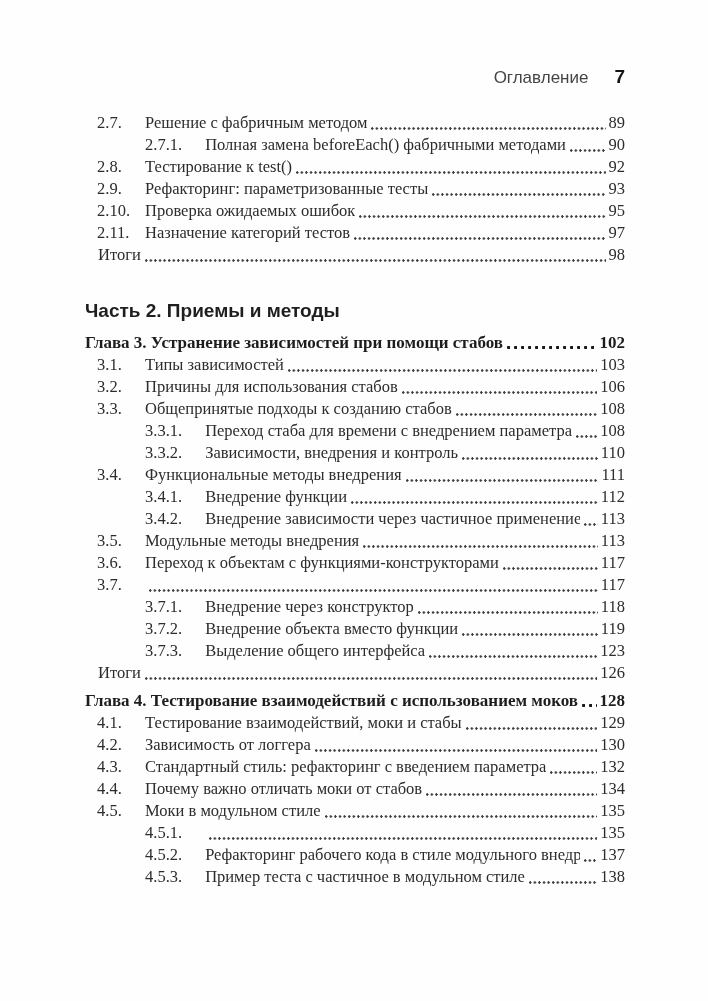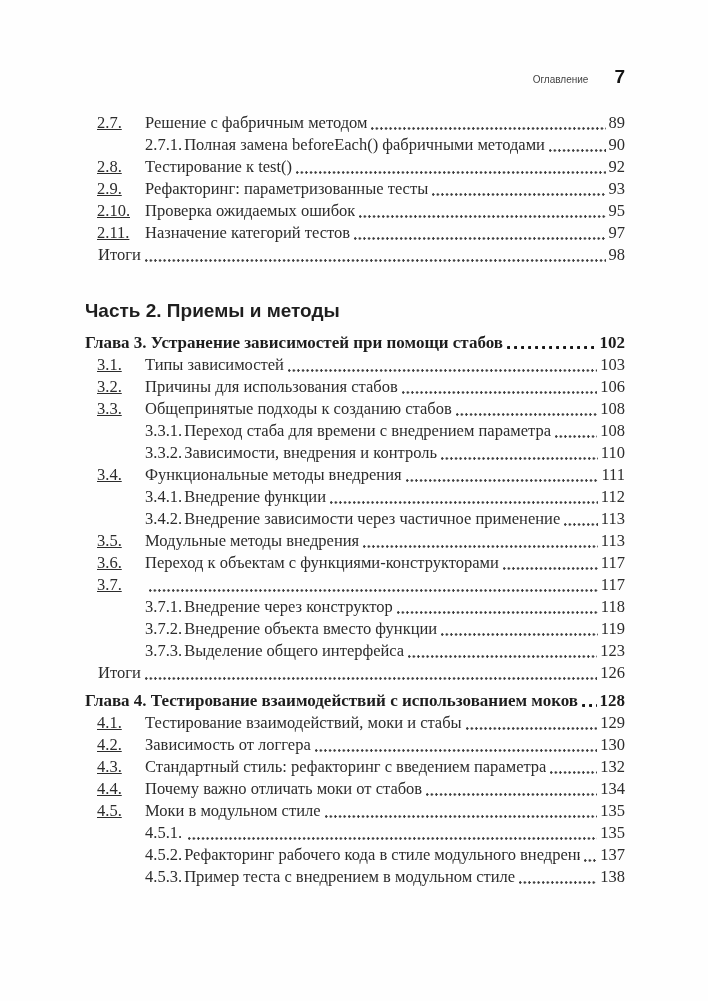"Оглавление" .page-header .ph-title { font-size: 10px -> 17px }
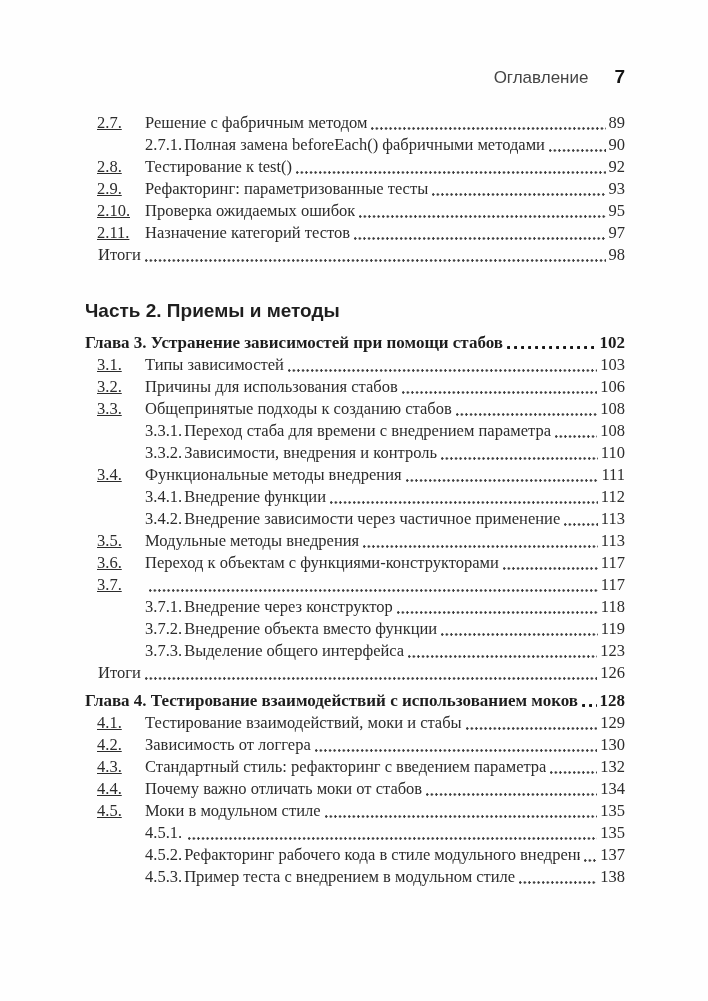"2.7." .row-l1 .num { text-decoration: underline -> none }
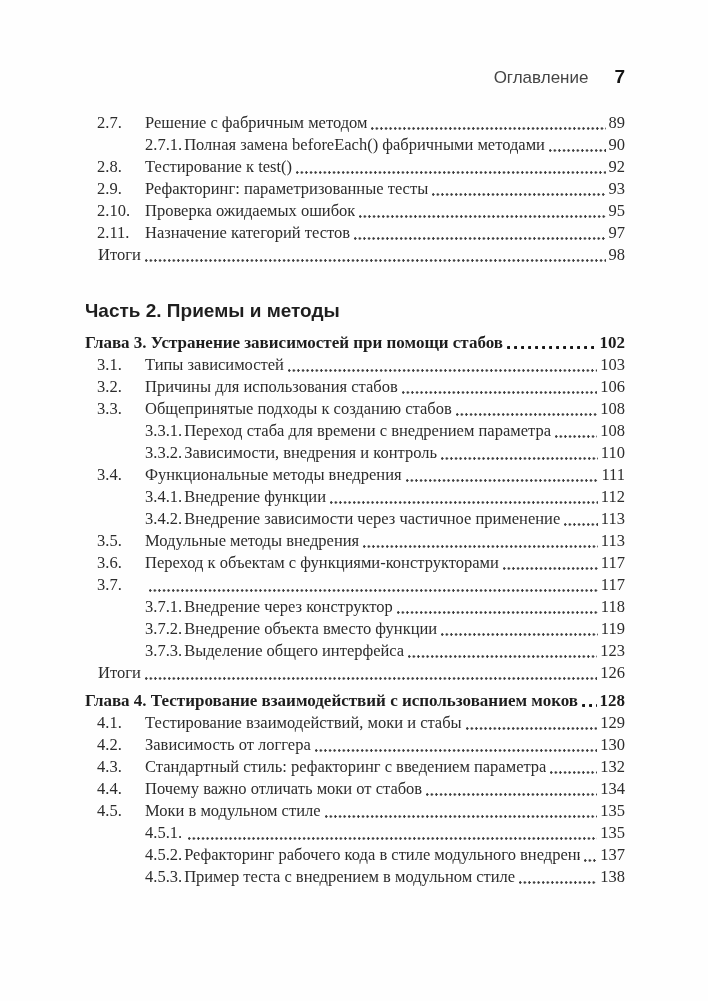"2.7.1." .row-l2 .num { margin-right: 2px -> 23px }
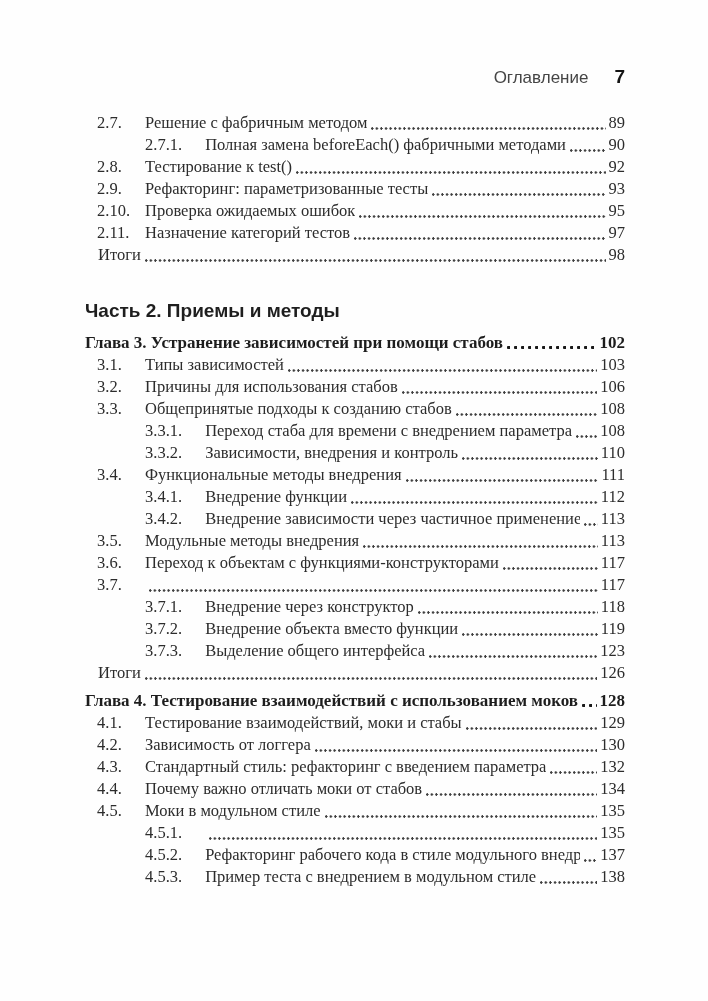"Пример теста с внедрением в" span.label { text: внедрением -> частичное }
